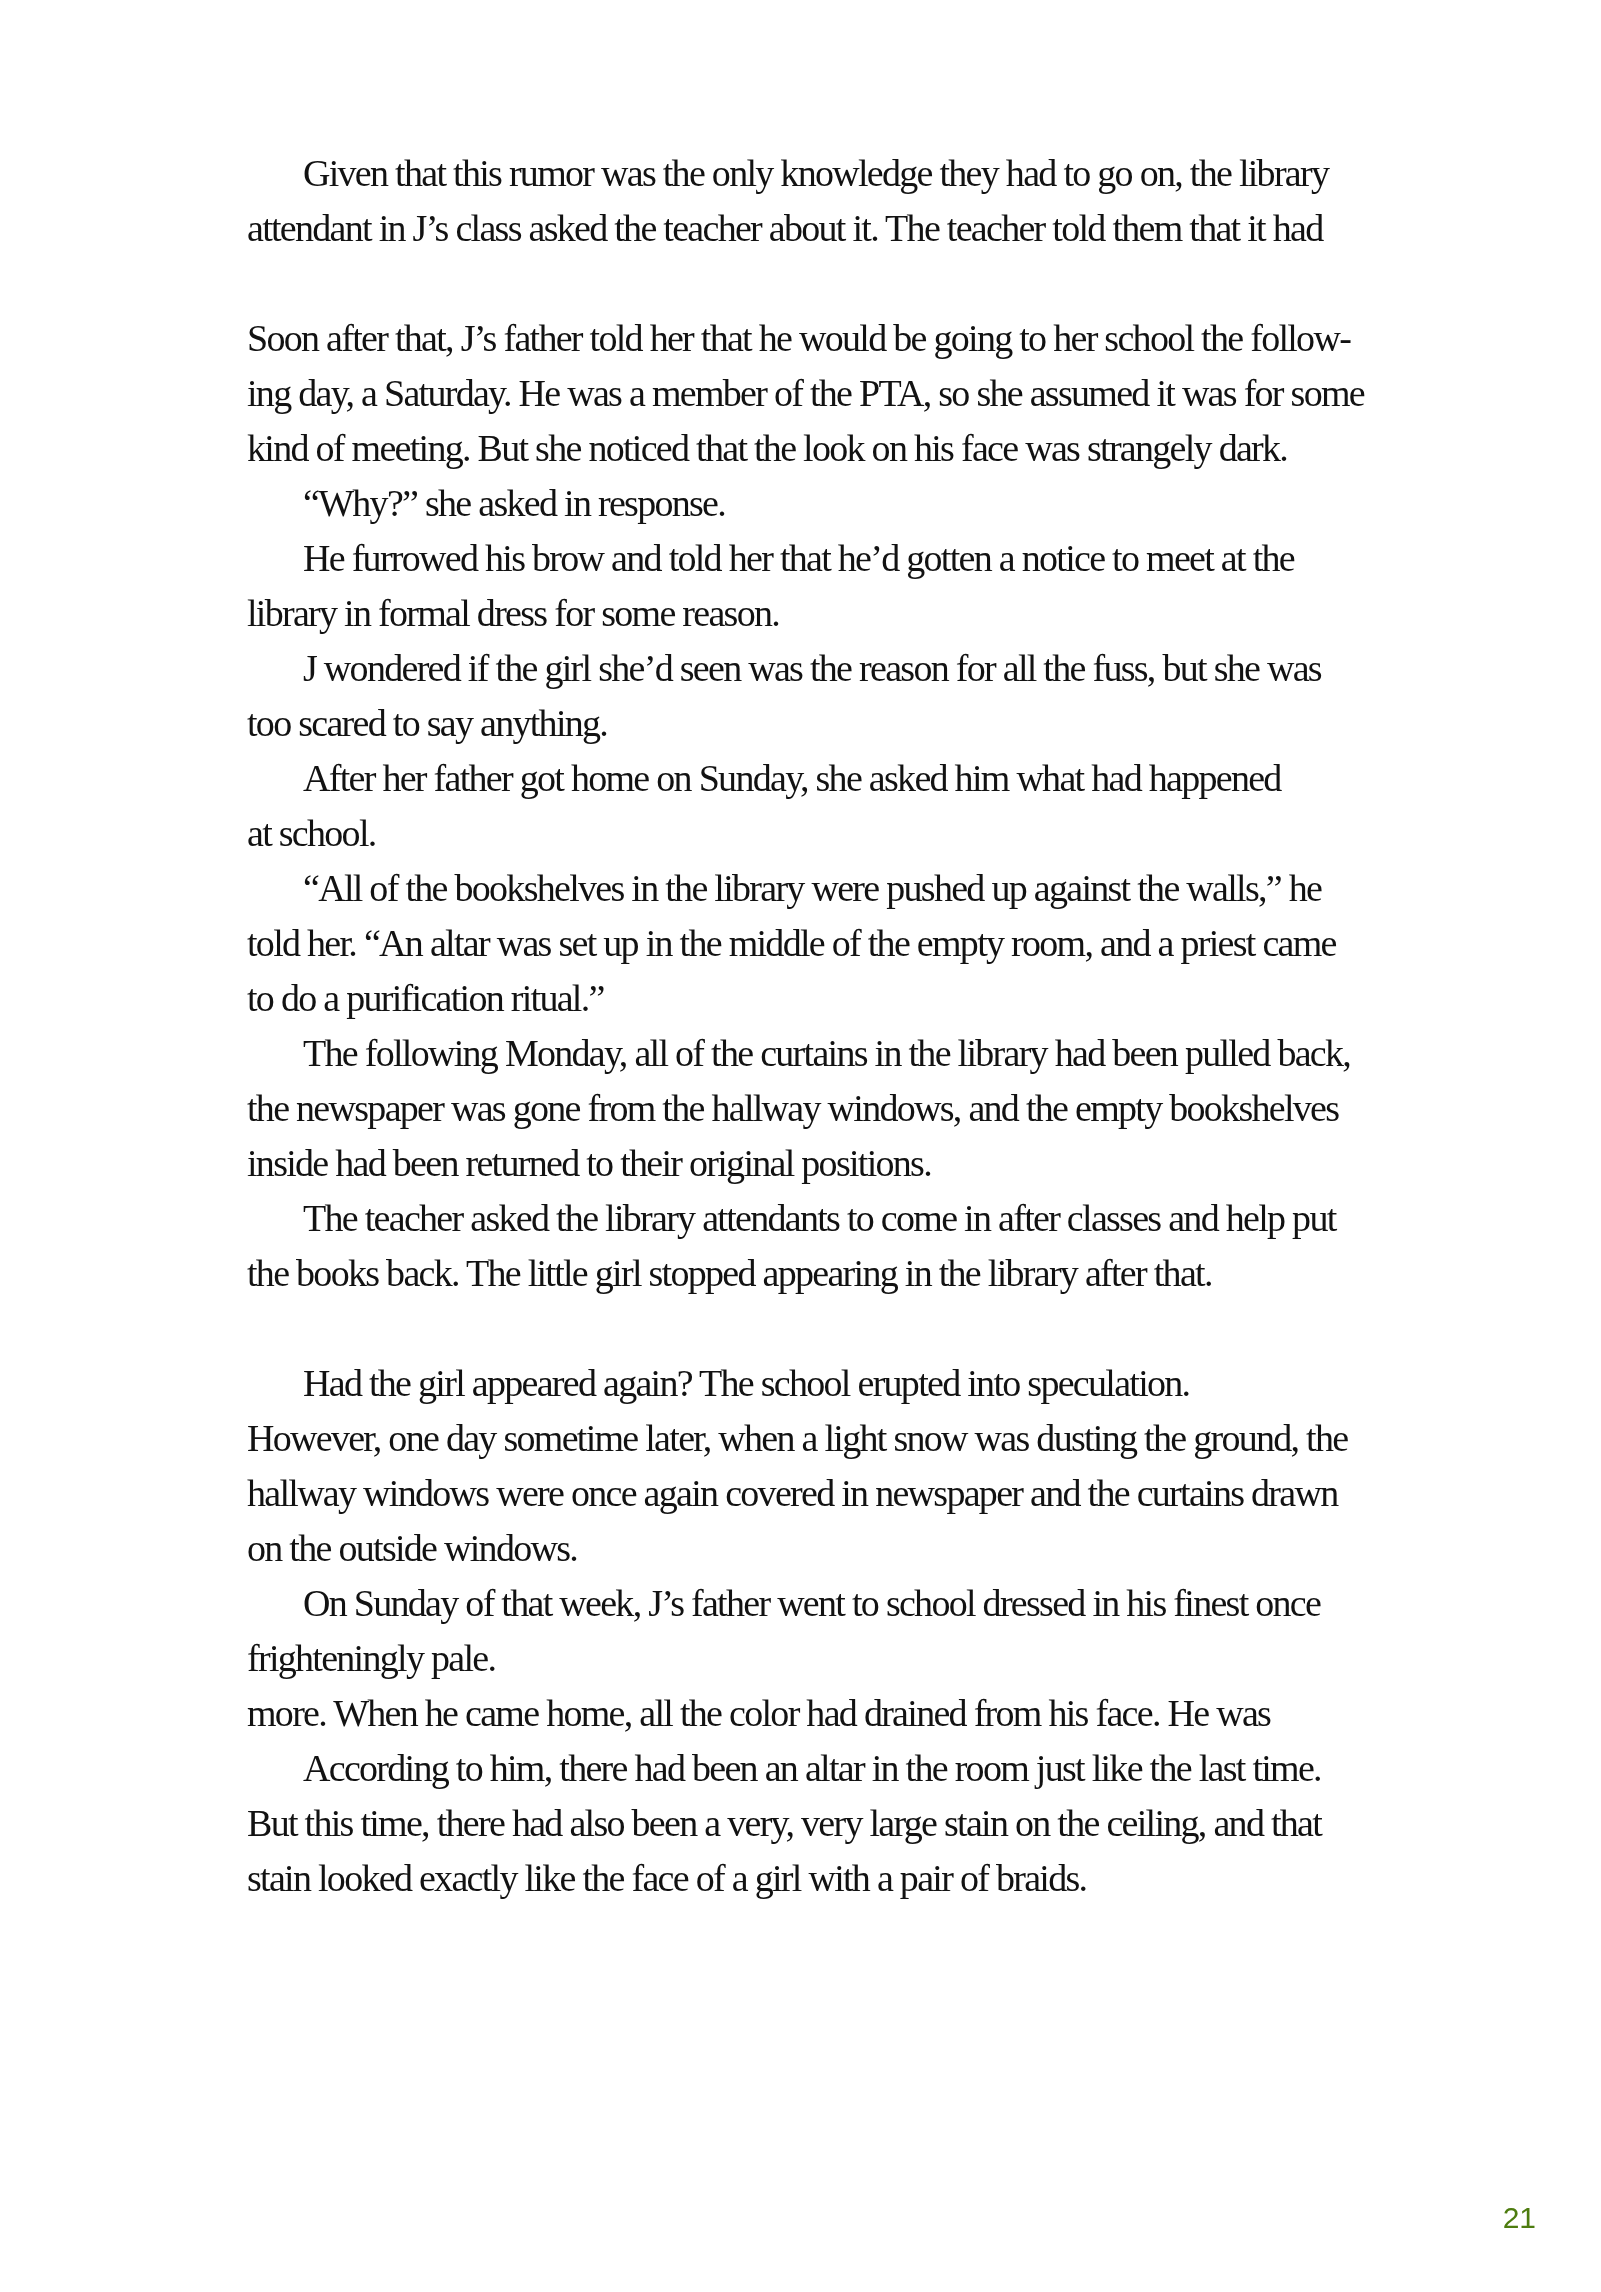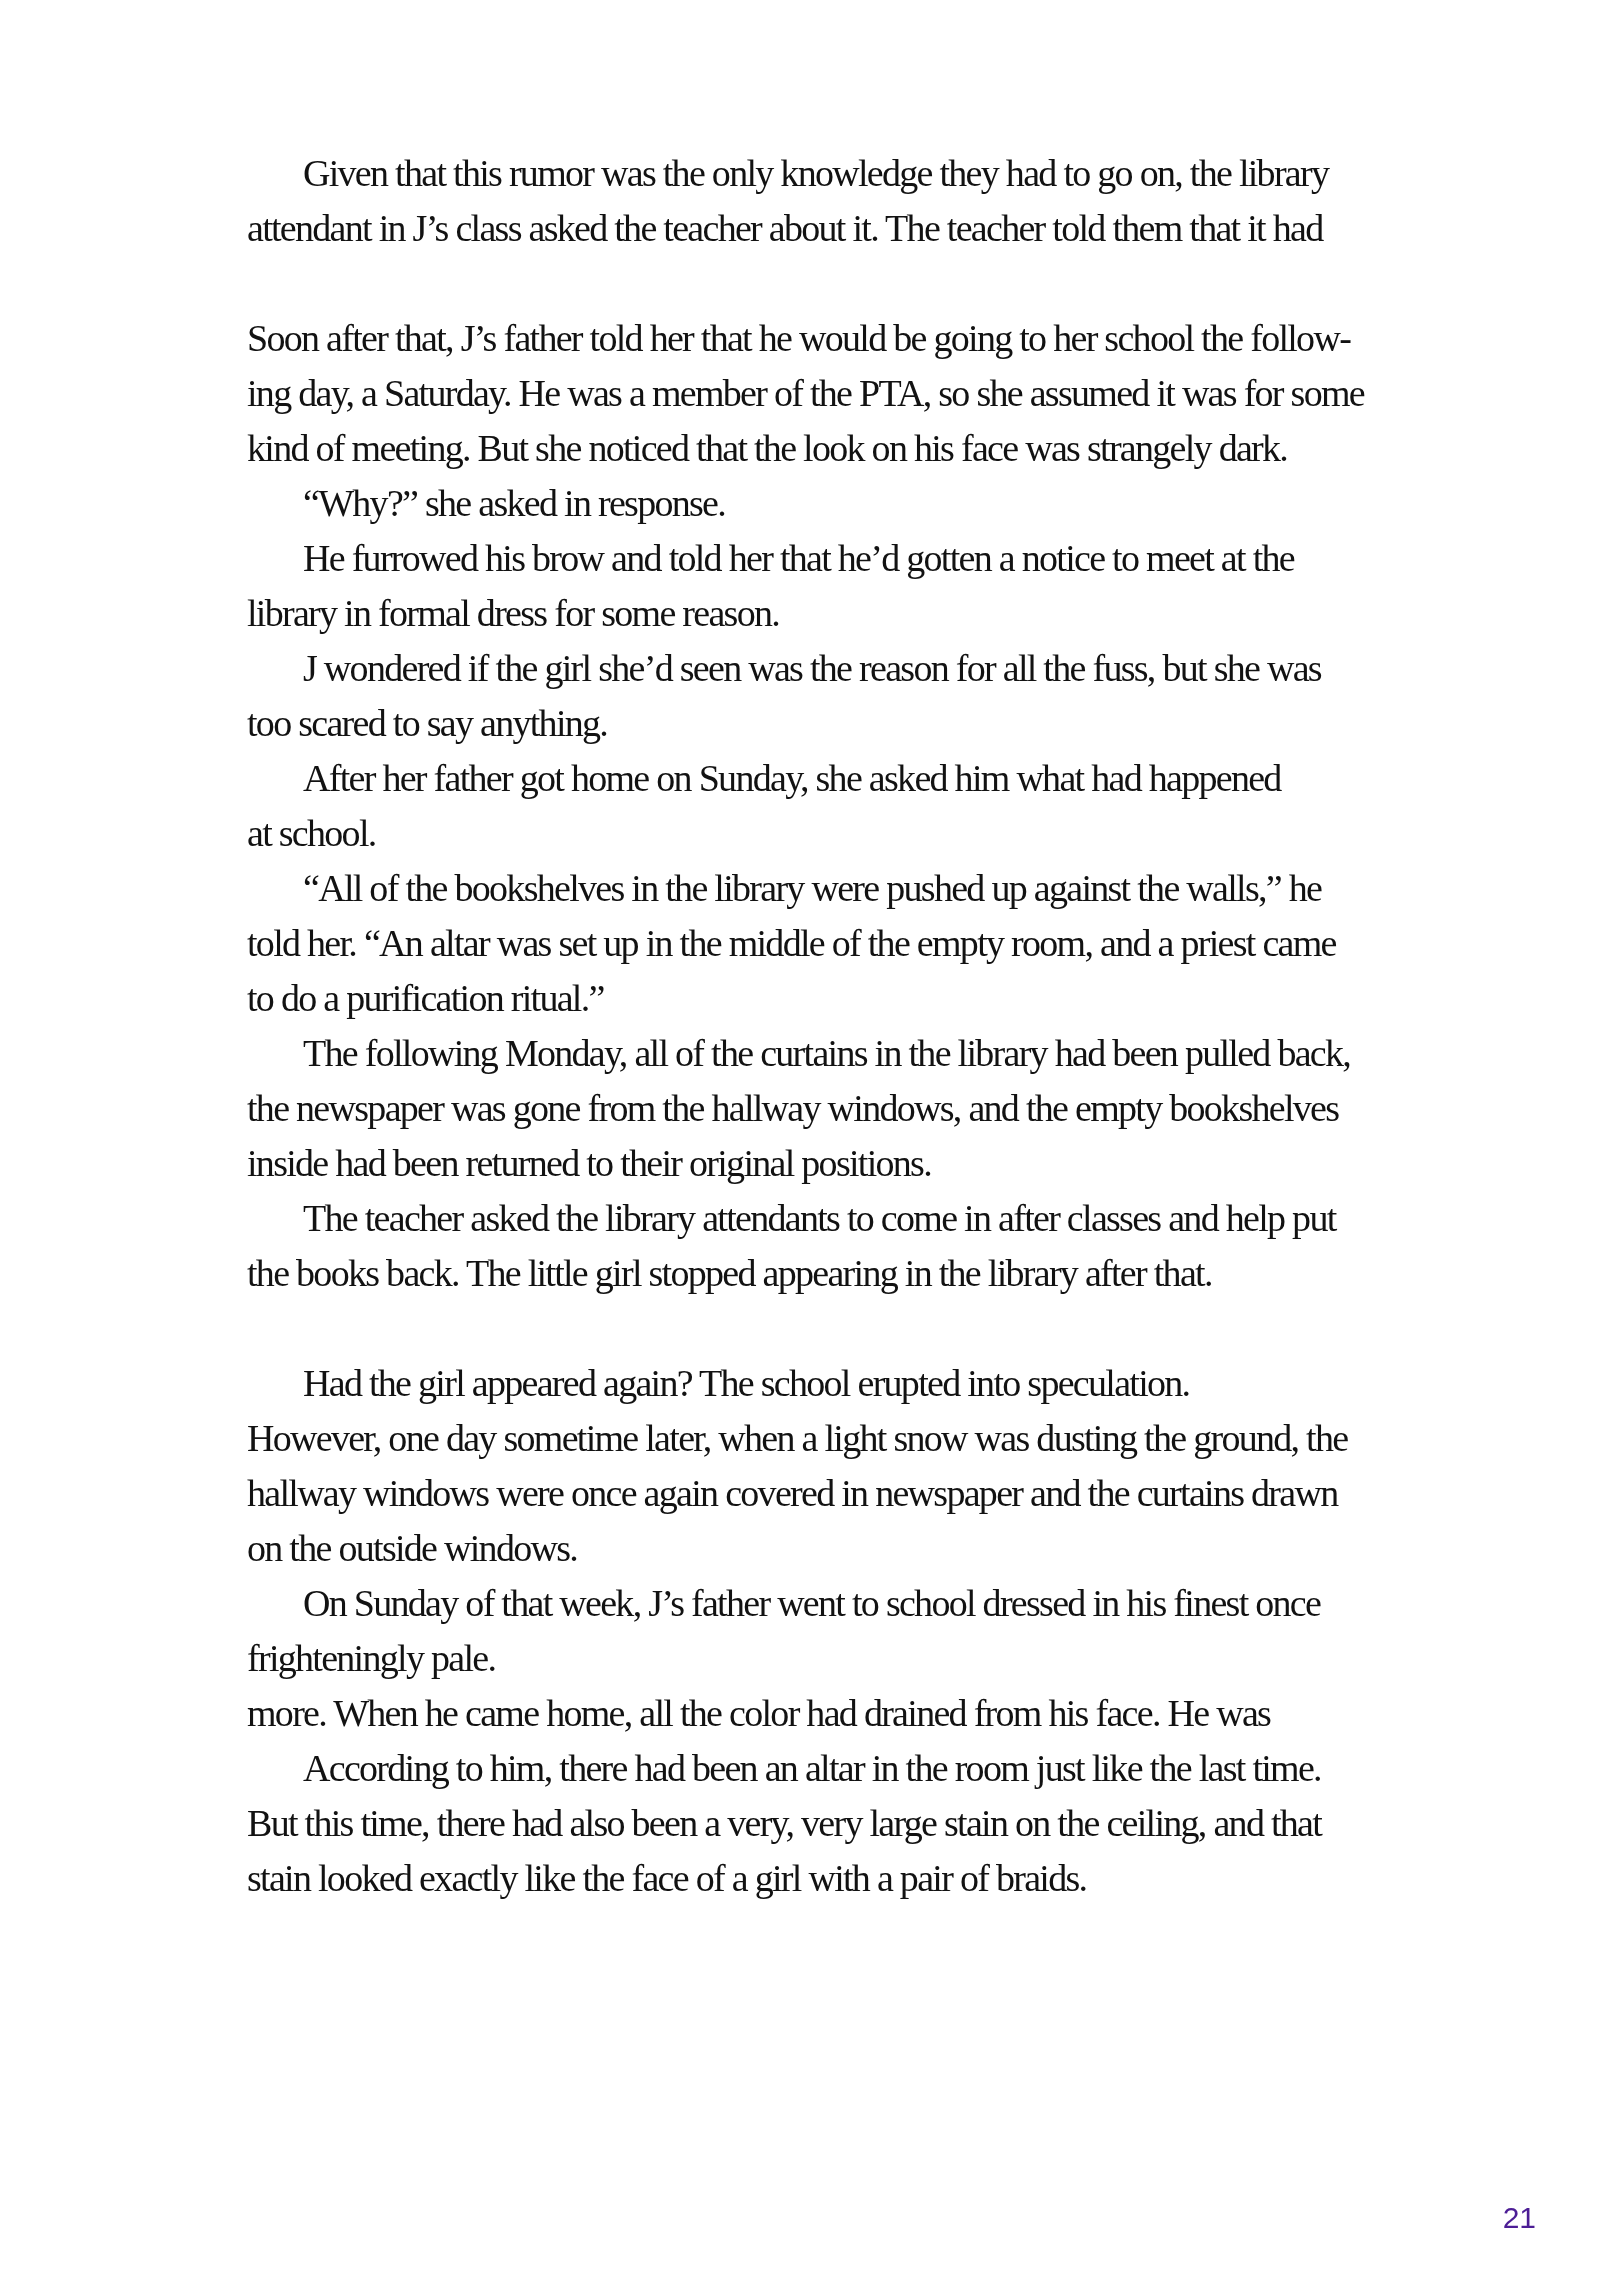"21" .page-number { color: #4c1d95 -> #4d7c0f }
